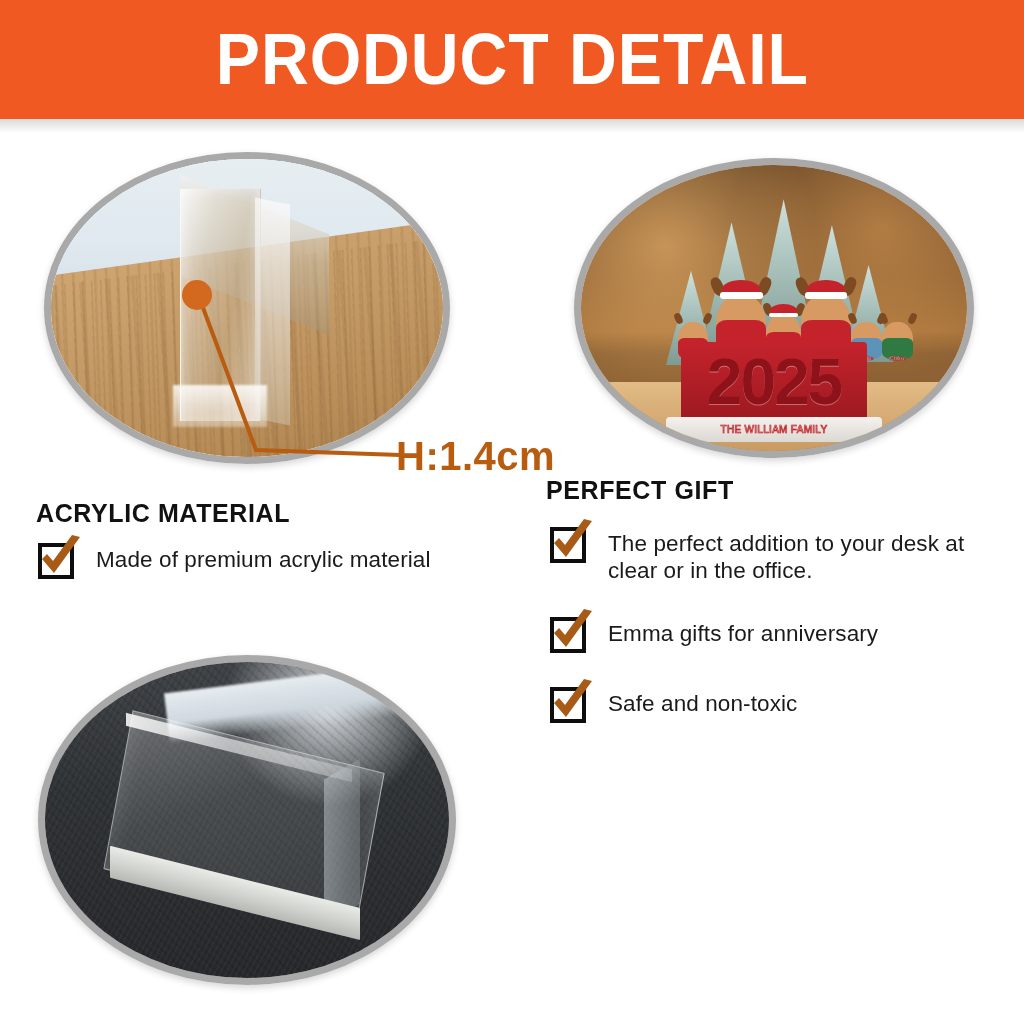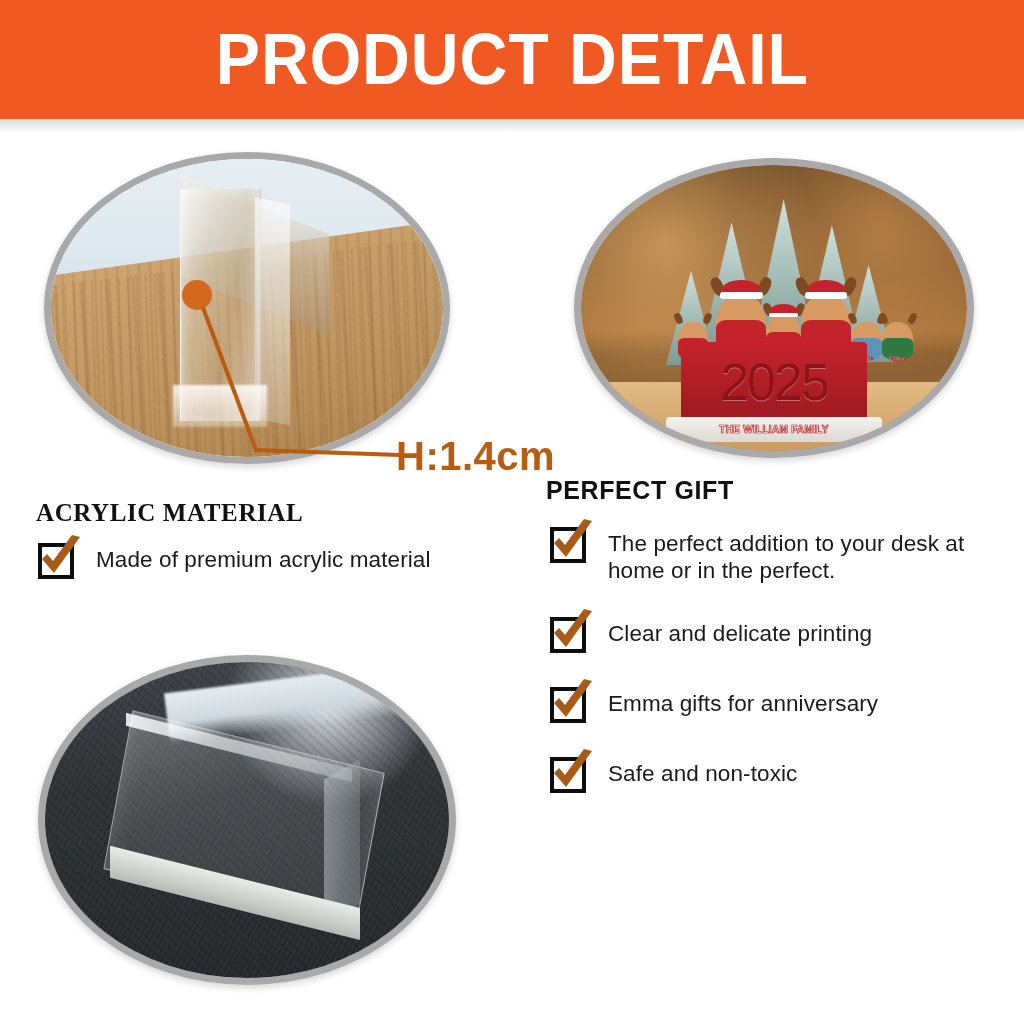"2025" .base-2025 { font-size: 52px -> 64px; font-weight: 400 -> 700 }
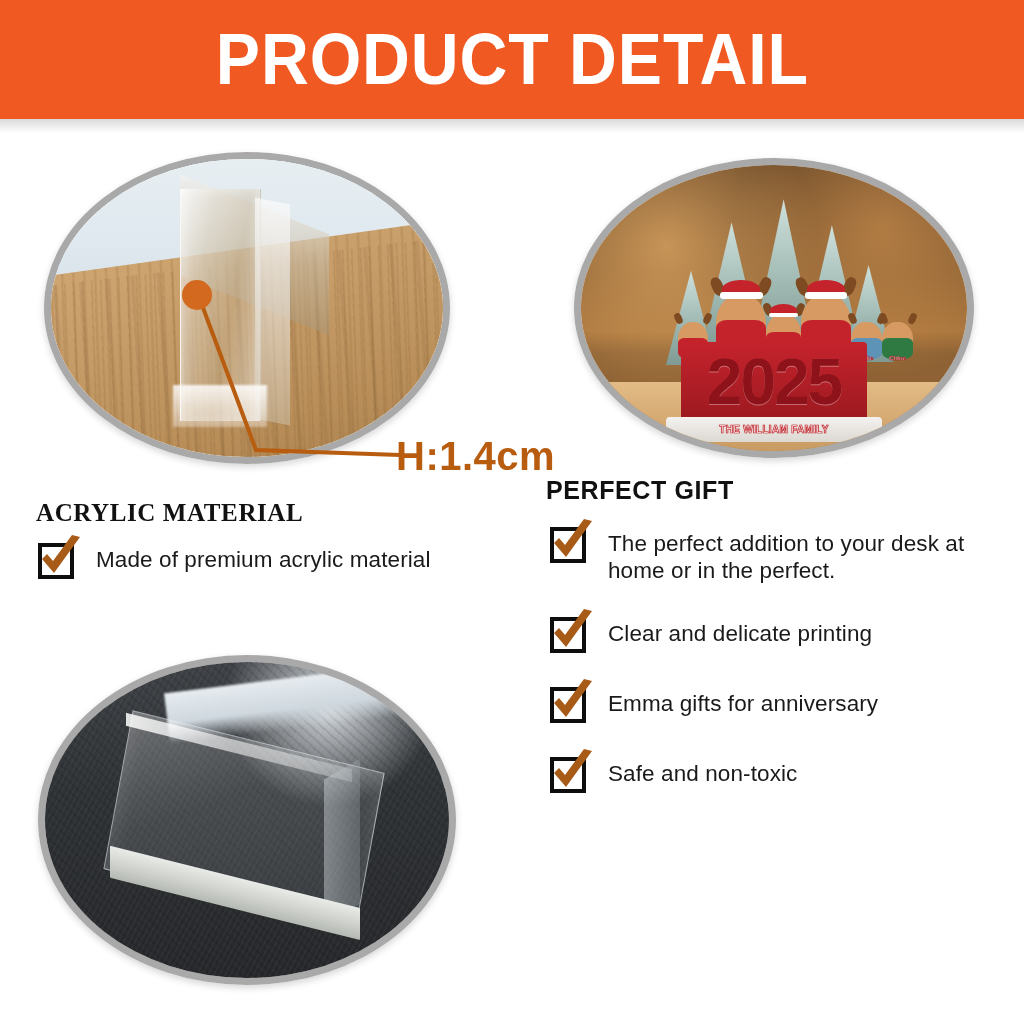"THE WILLIAM FAMILY" .family-name { font-weight: 700 -> 400 }
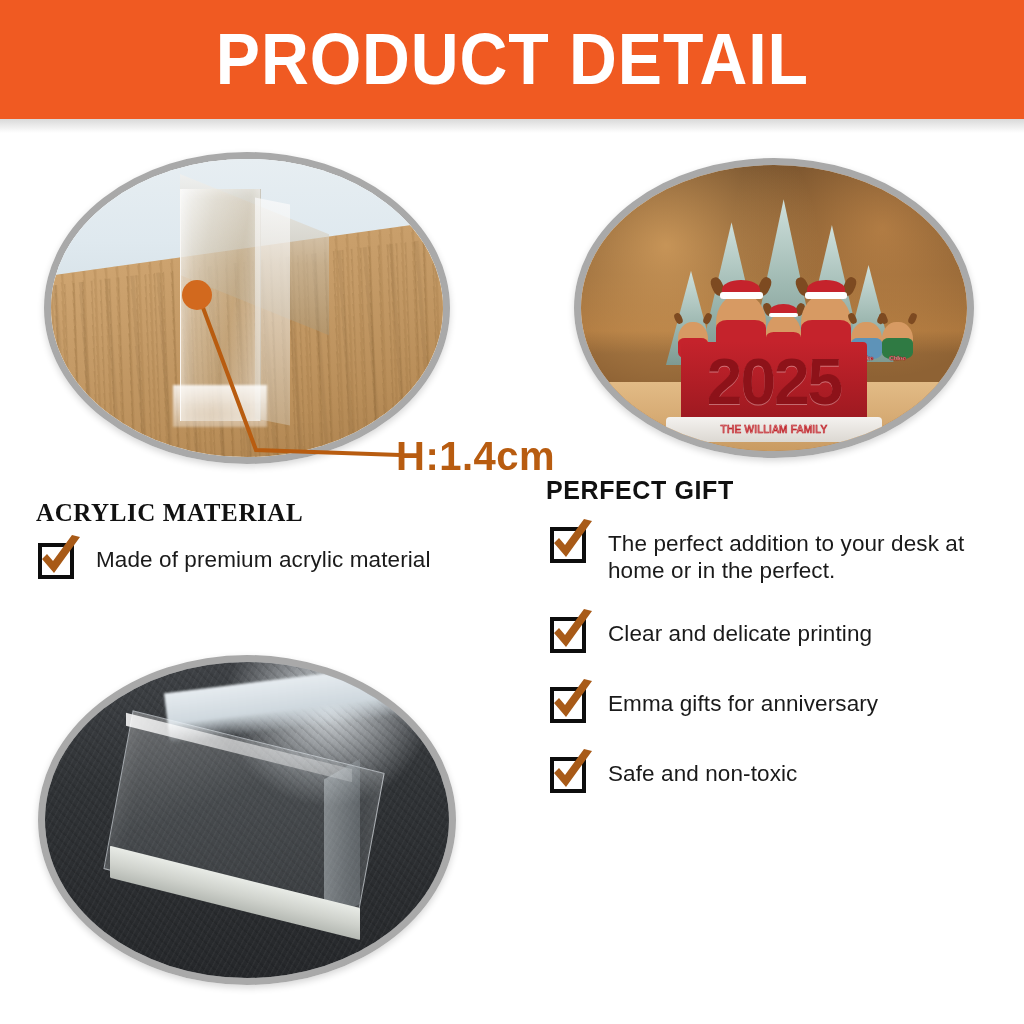"ACRYLIC MATERIAL" #title-acrylic-material { font-family: Liberation Serif, serif -> none }
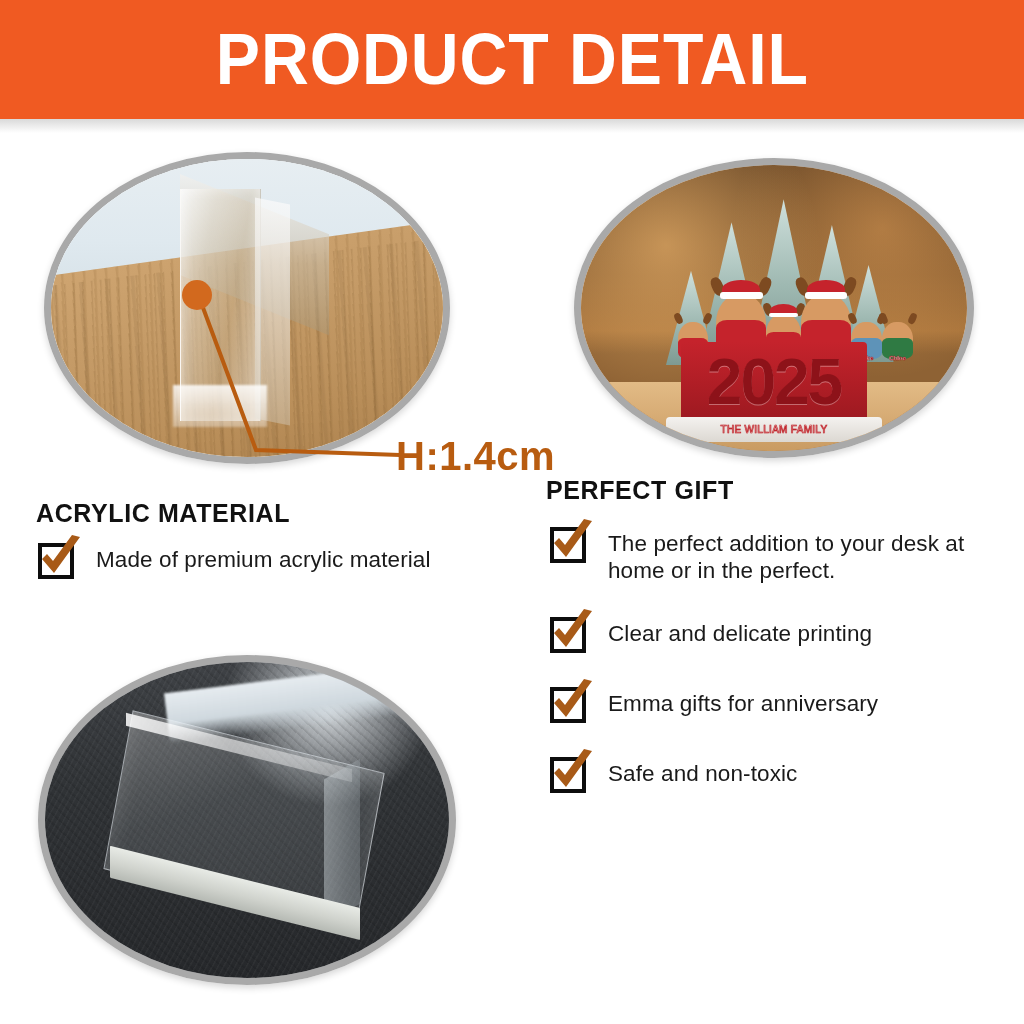"The perfect addition to your" span.feature-text { text: home or in the perfect -> clear or in the office }
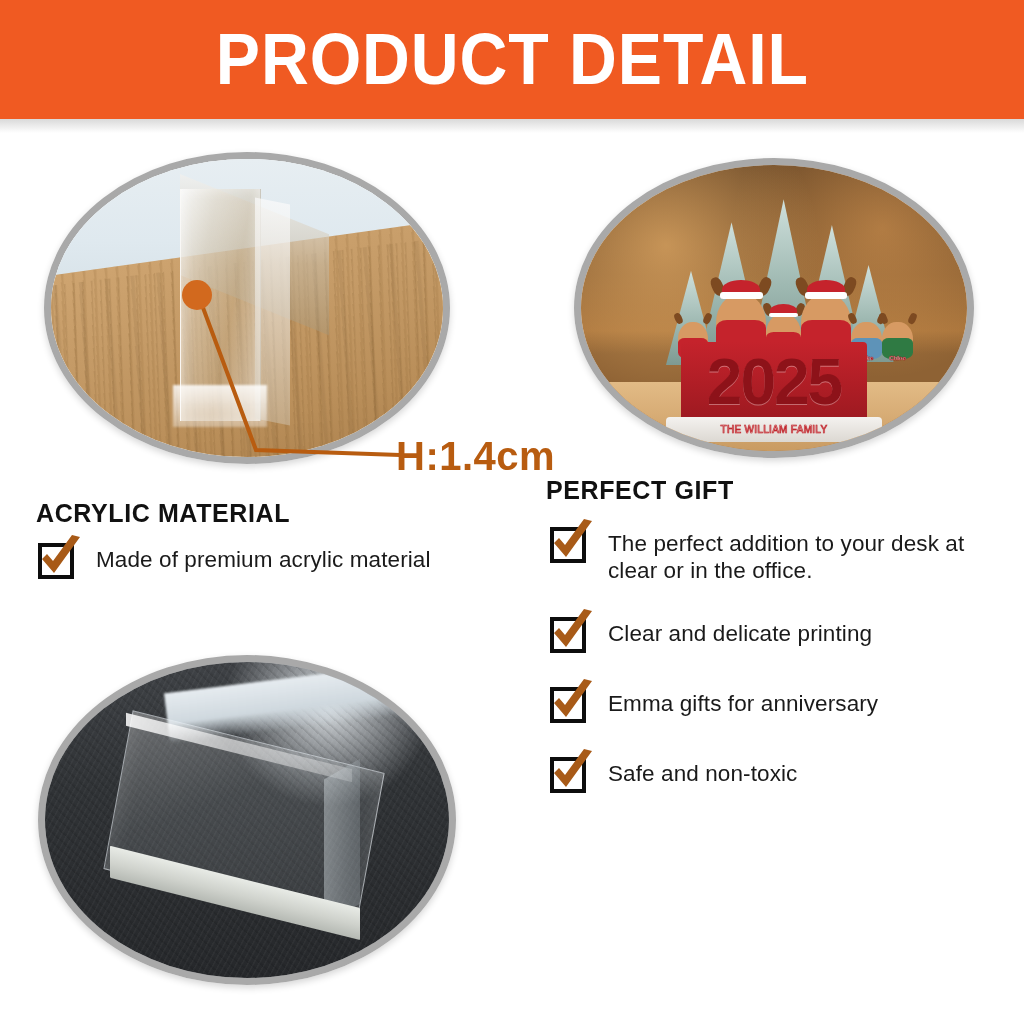"Clear and delicate printing" div.feature-item { html: <div> <span> <span></span> <svg> <path></path> </svg> </span> <span>Clear and delicate printing</span> </div> -> none }
